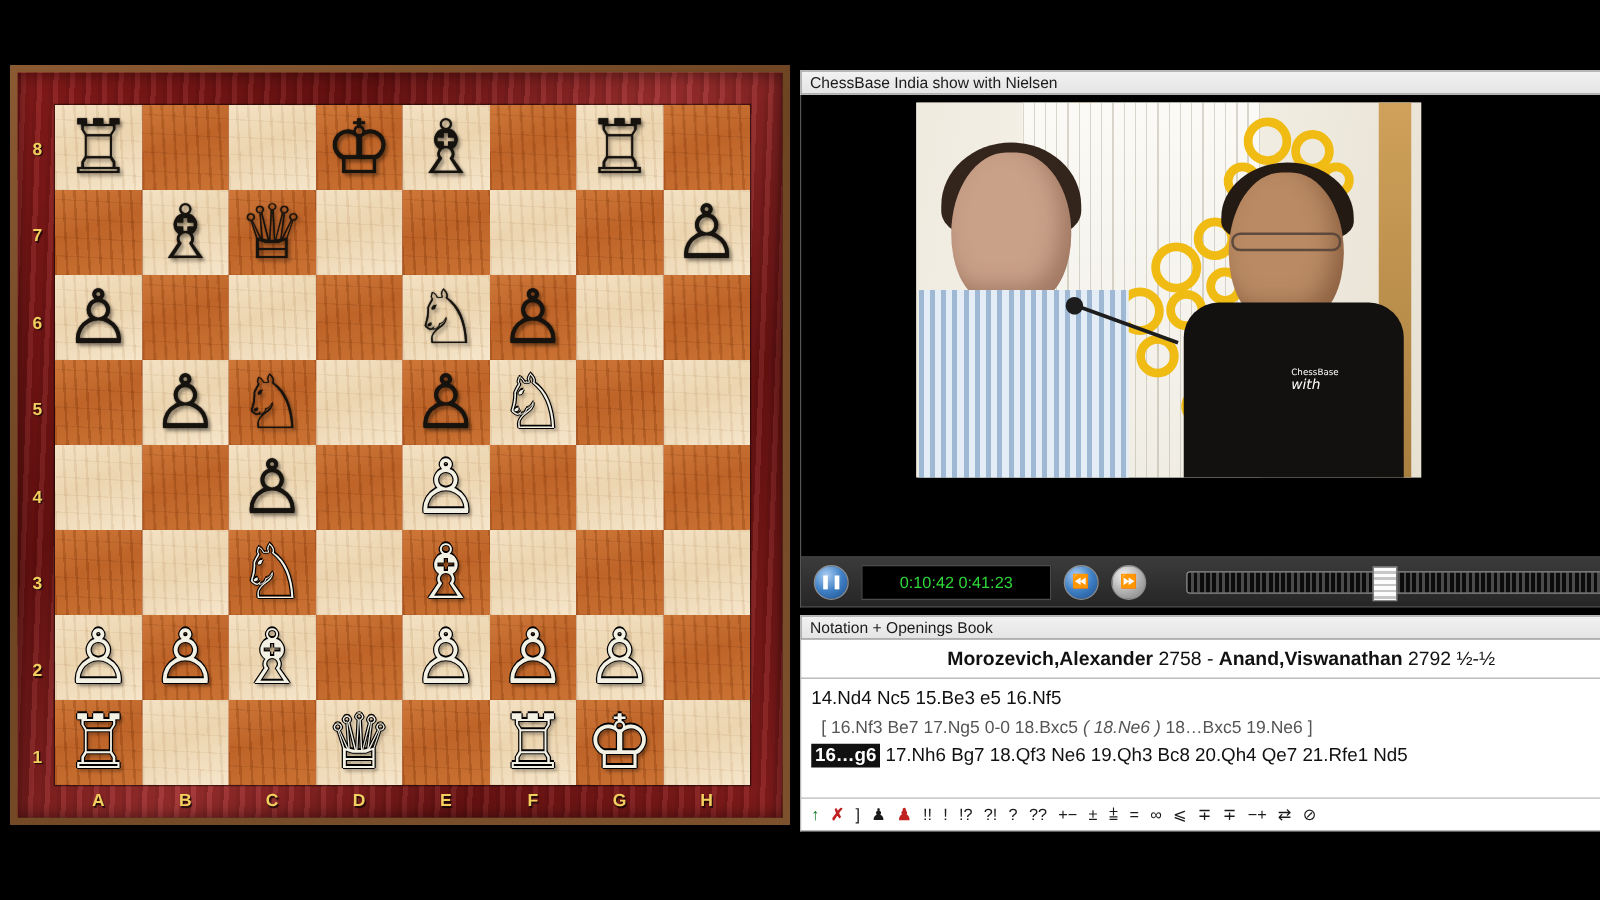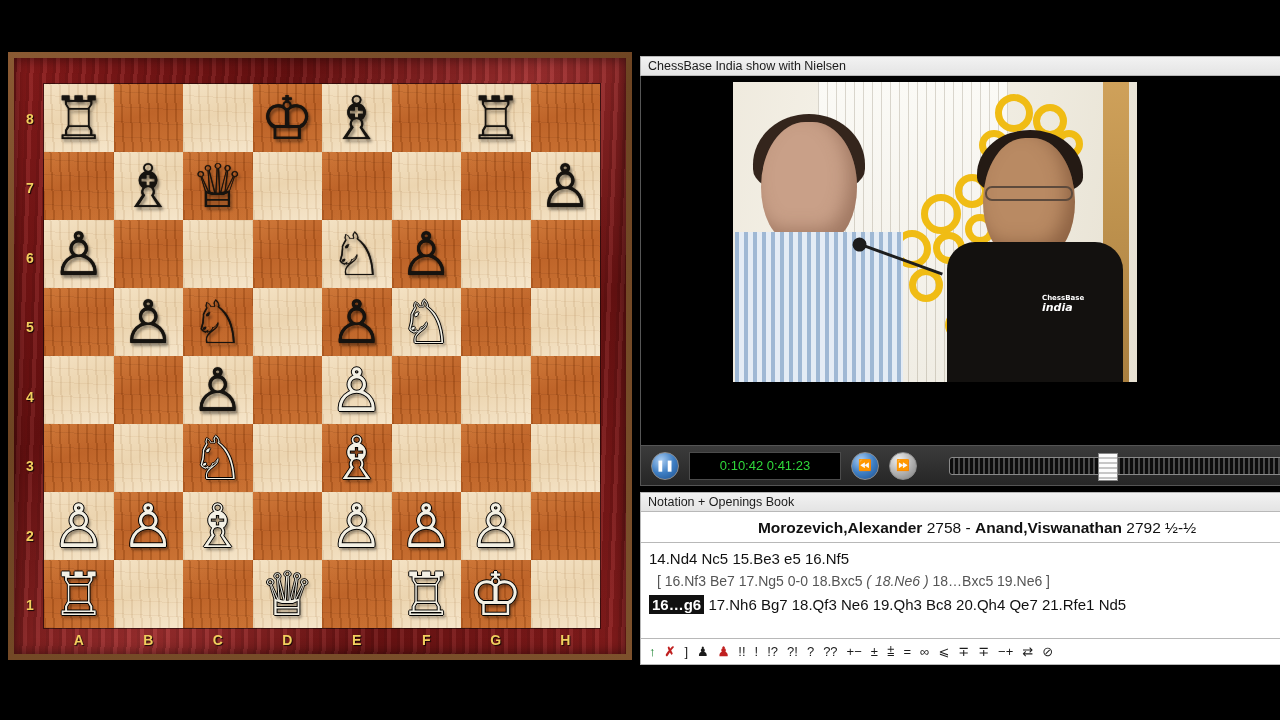"ChessBase" #vlogo { font-weight: bold -> normal; left: 309px -> 300px }
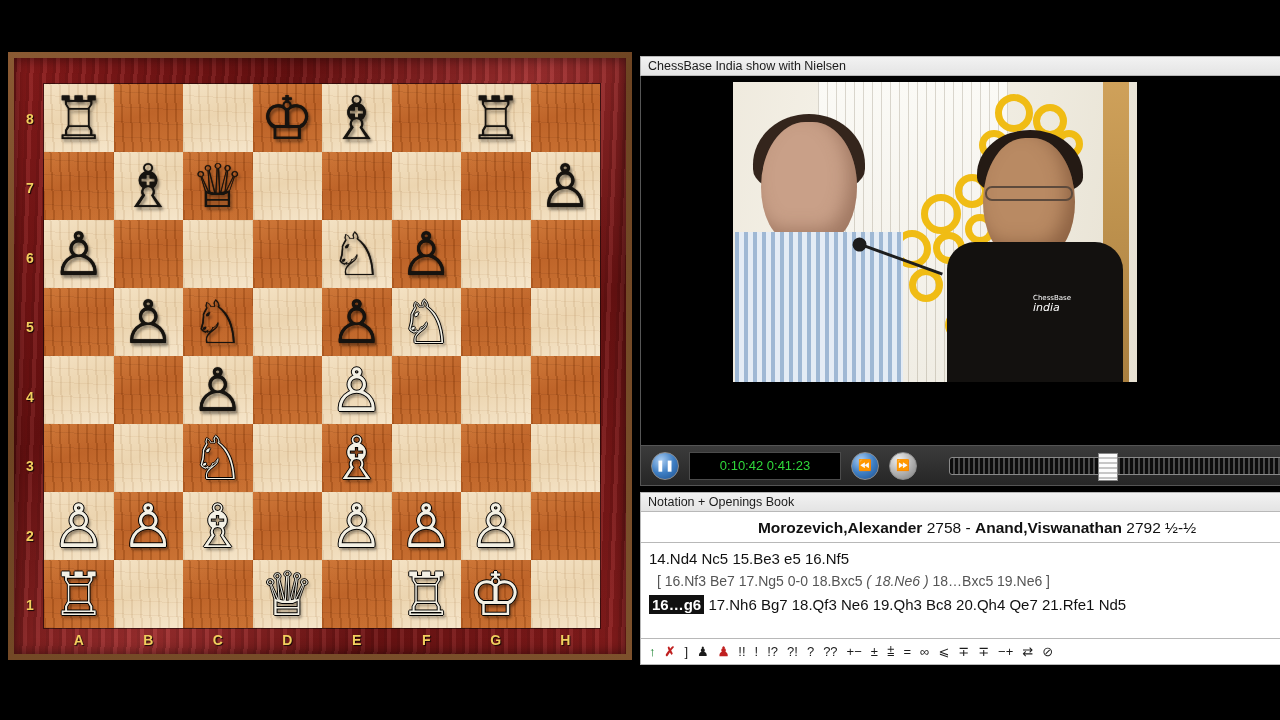"india" span.ind { text: india -> with }
